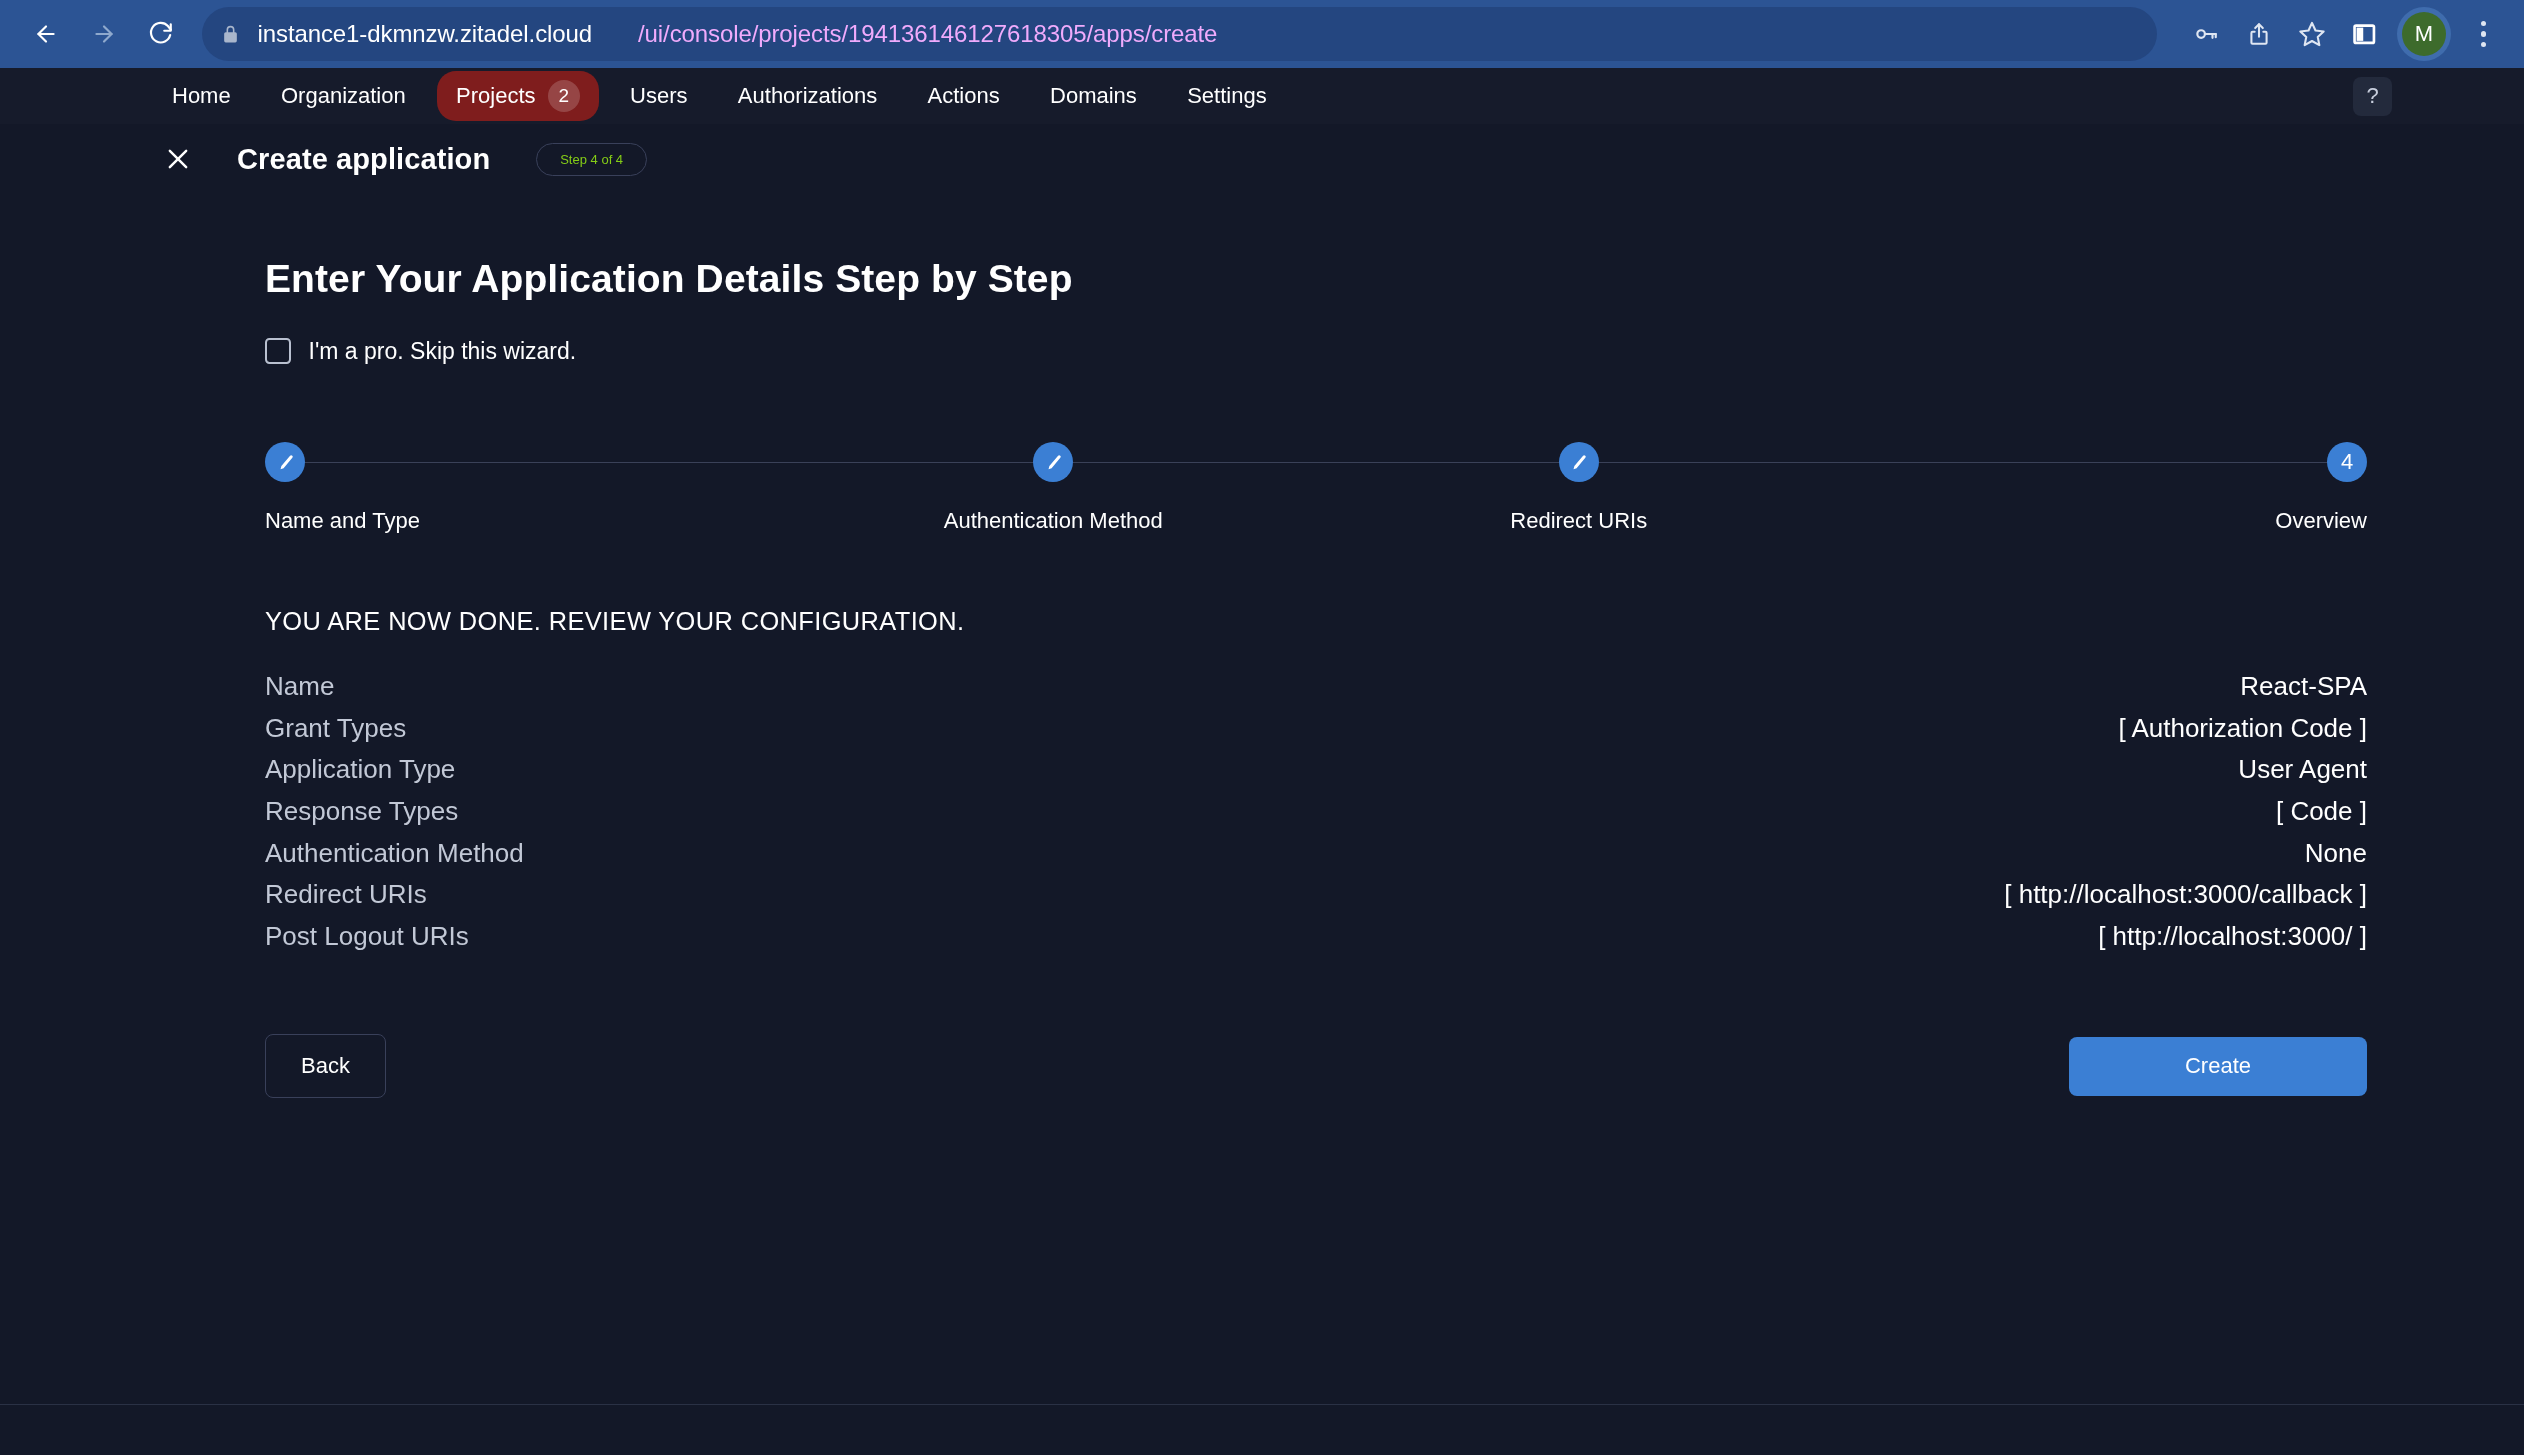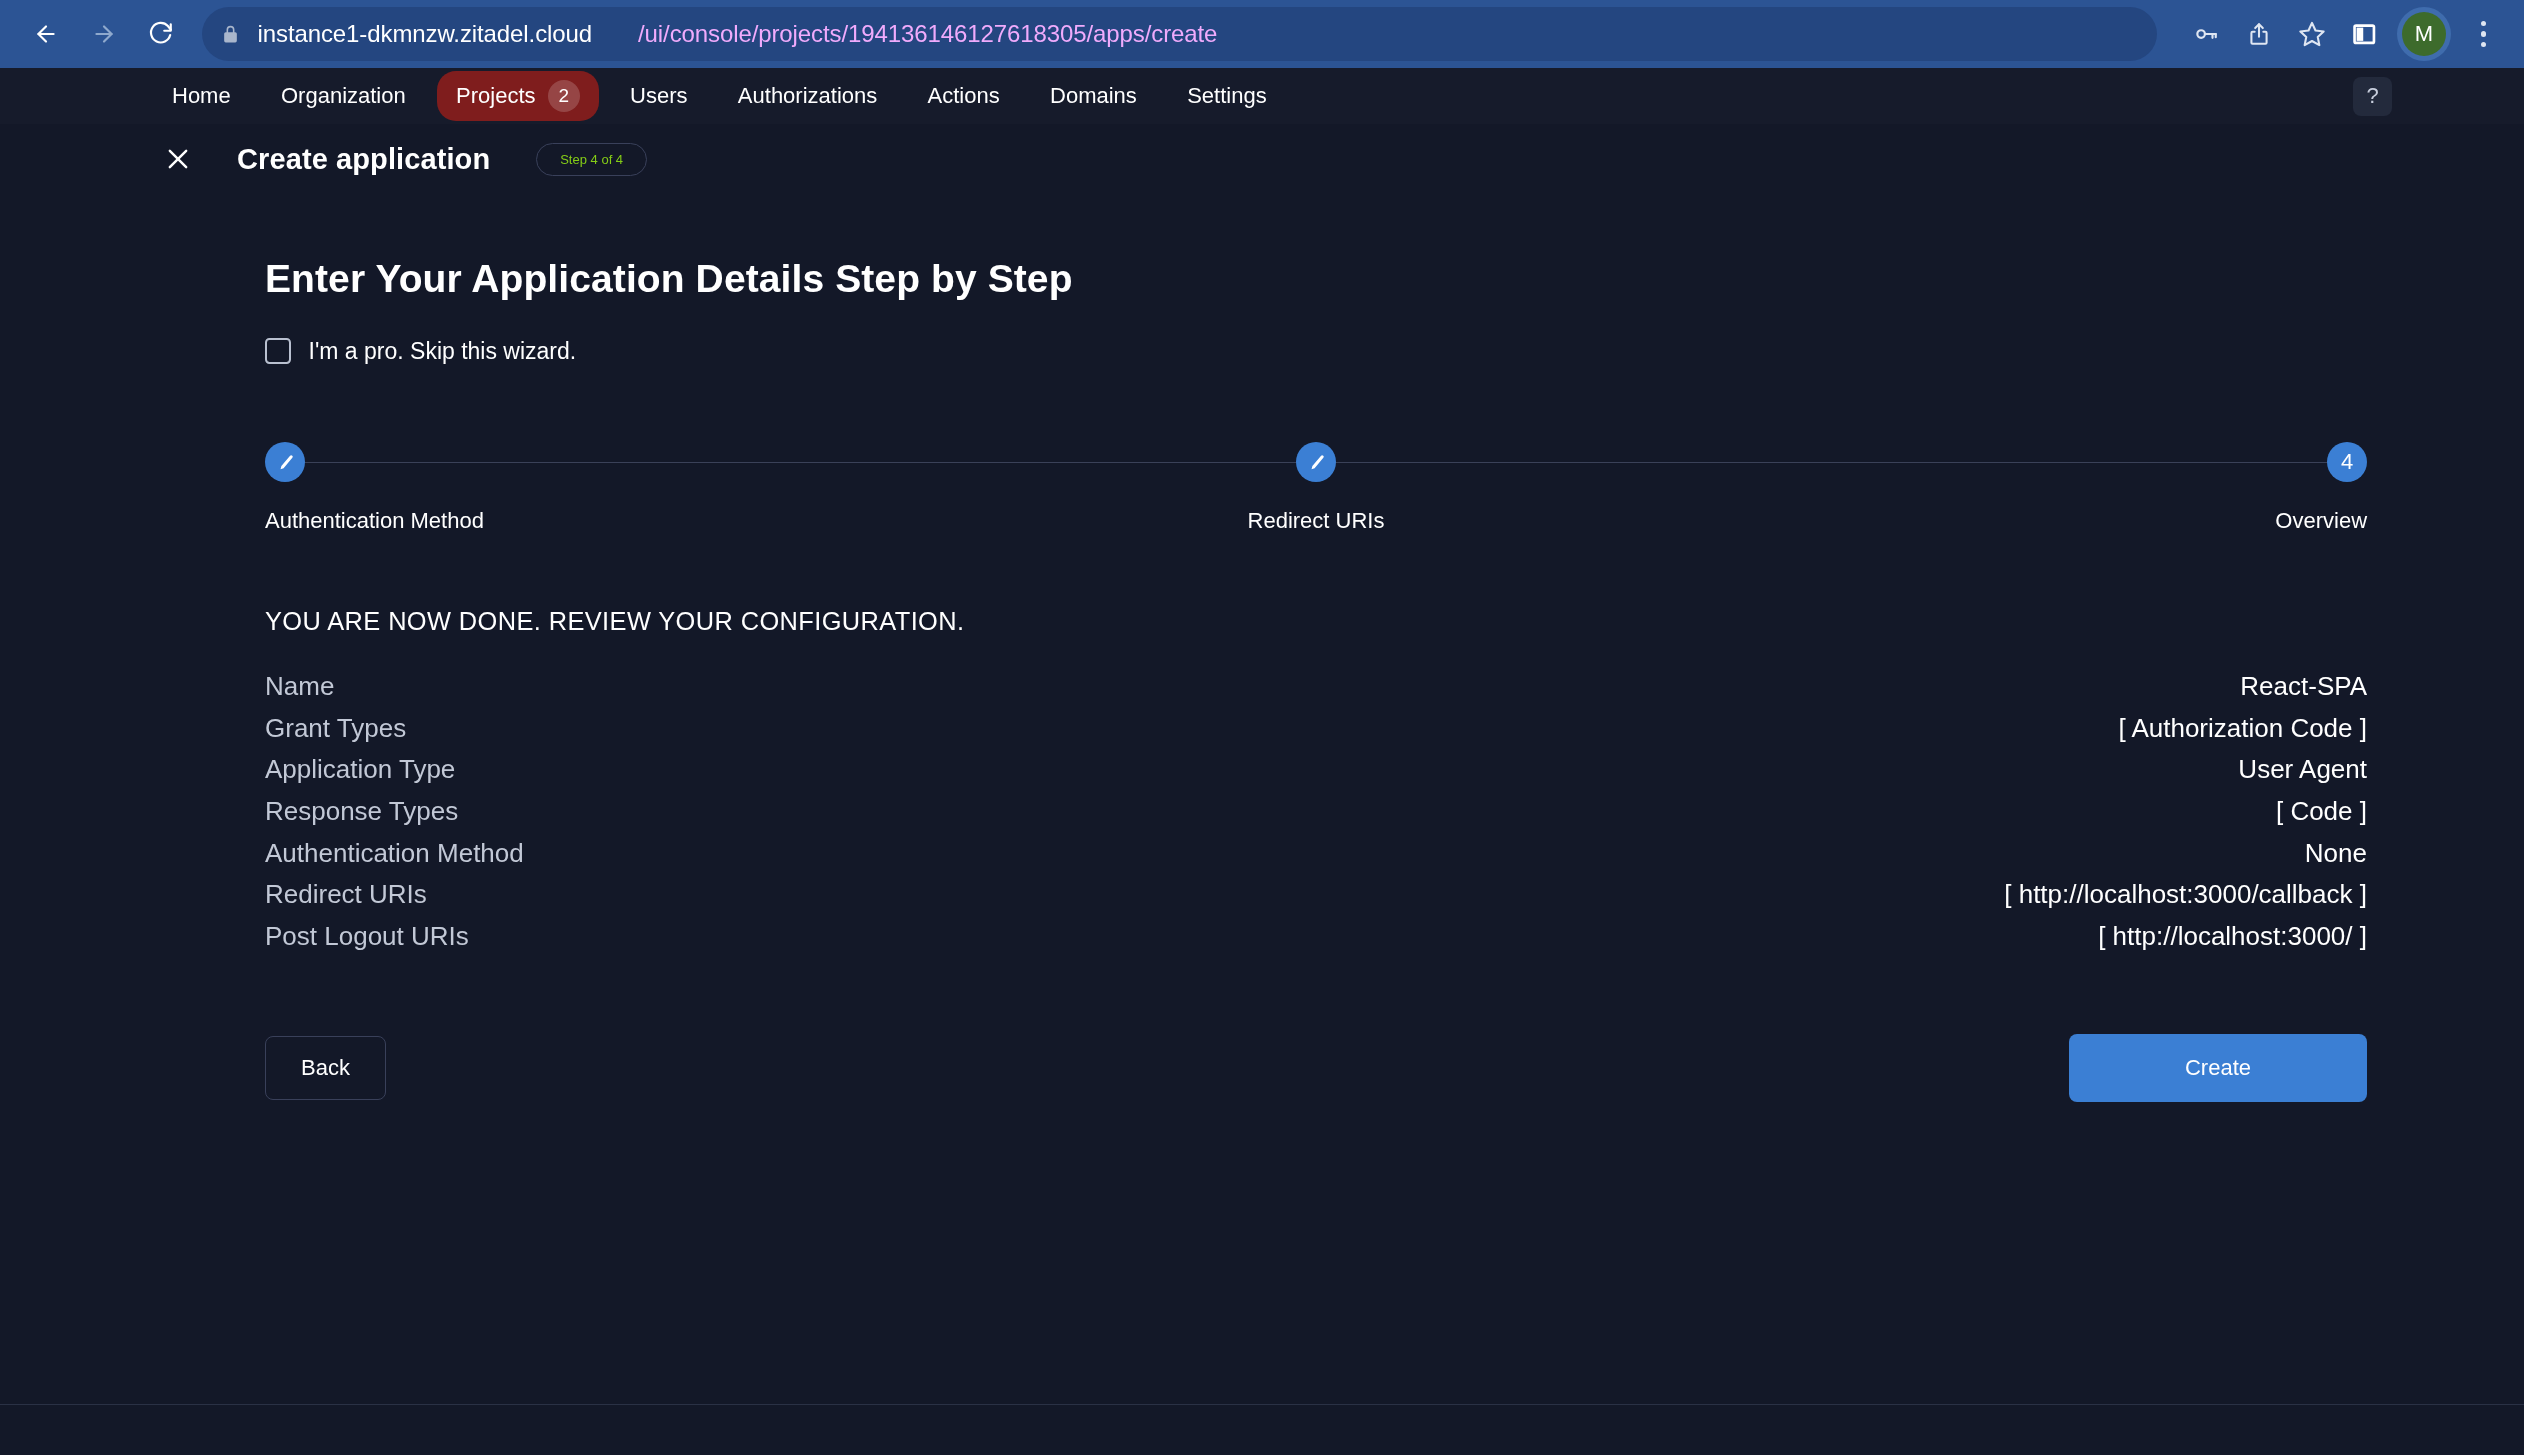"Name and Type" div.step { html: none -> <div> <div> <svg> <path></path> </svg> </div> <div>Name and Type</div> </div> }
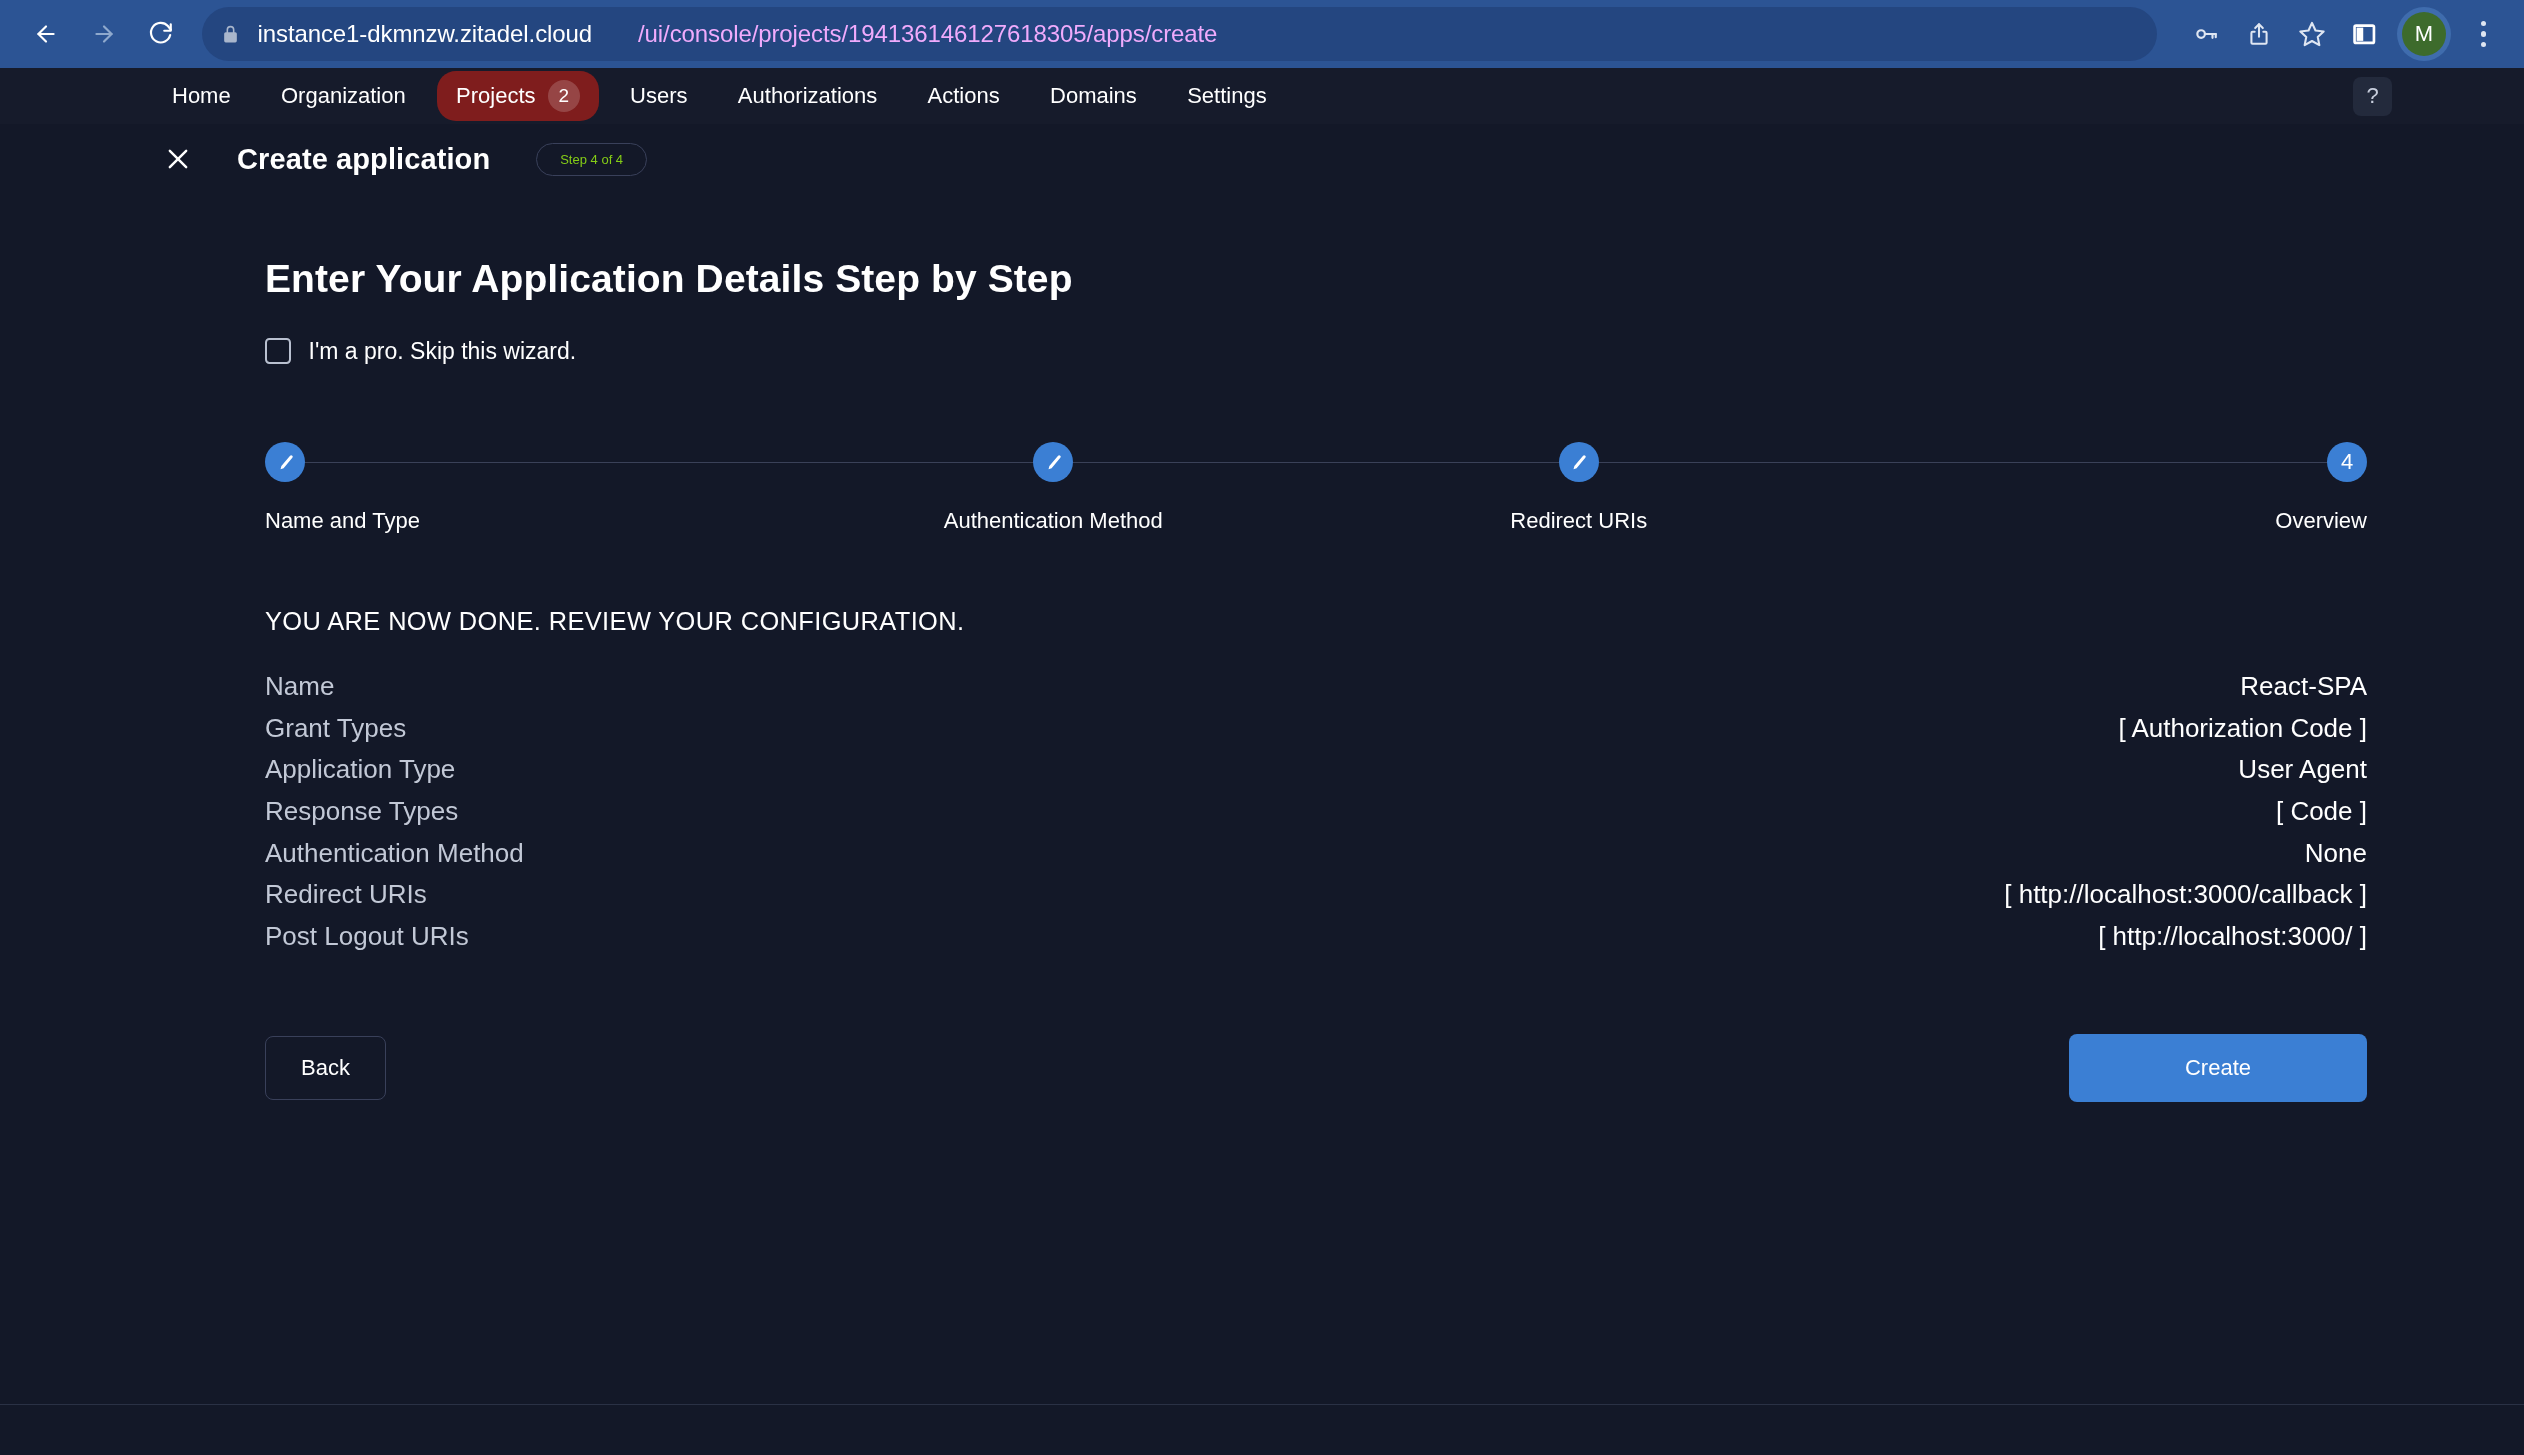"Create" .btn-create { height: 68px -> 59px }
